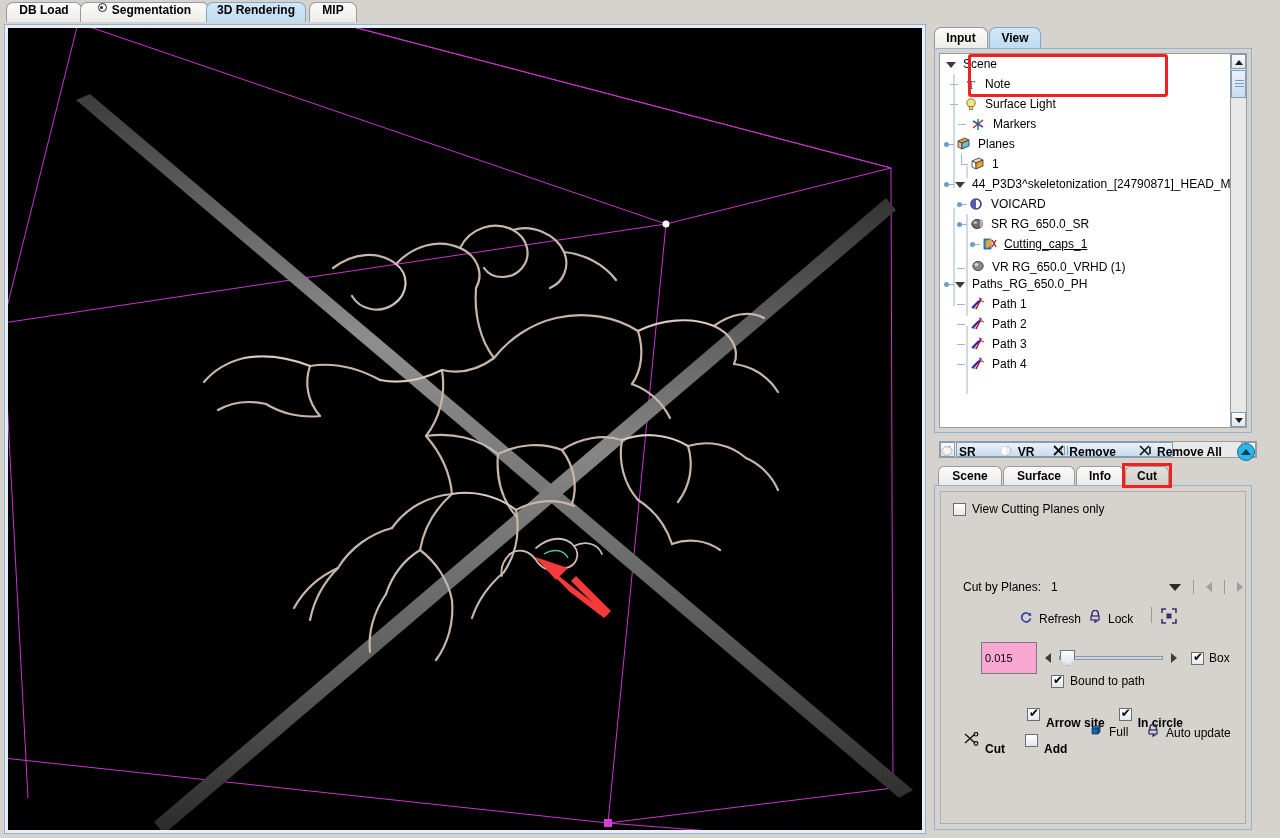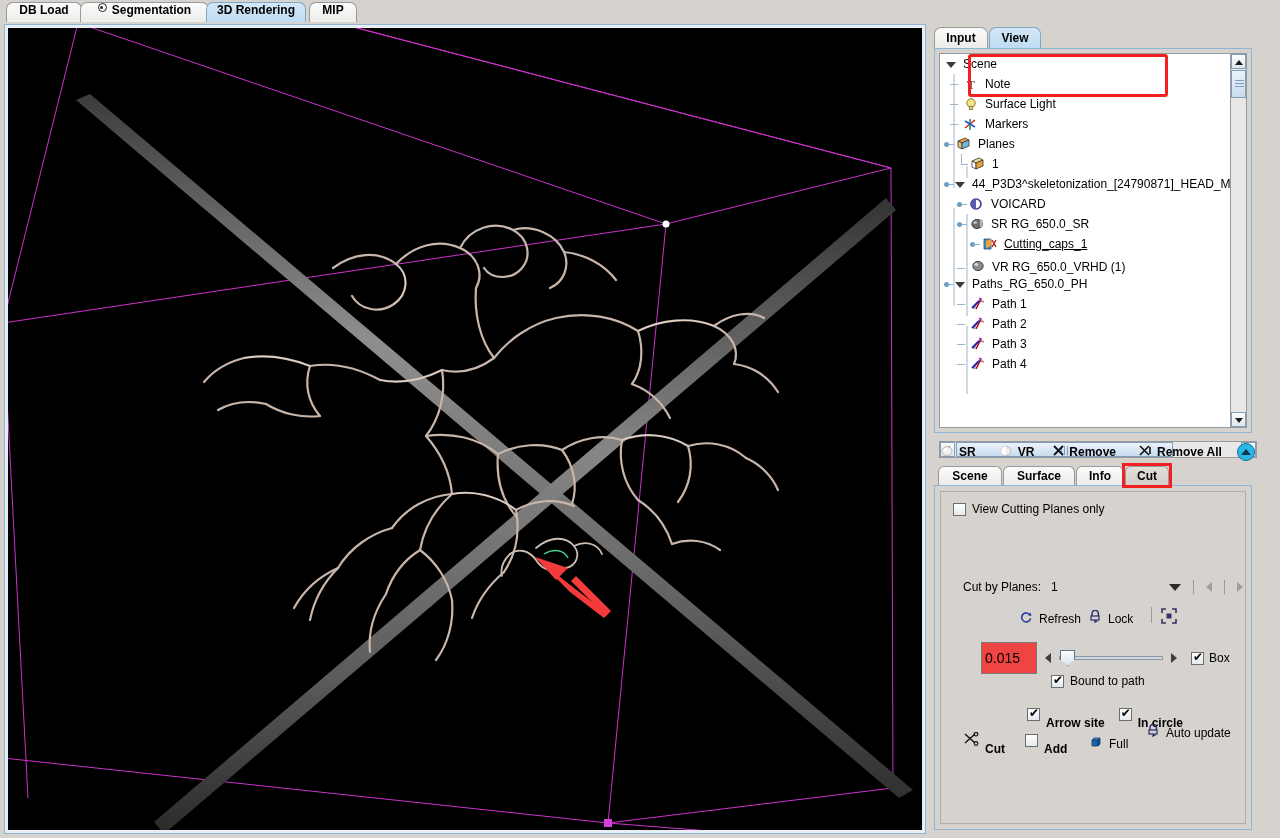"Markers" div.trow { padding-left: 9px -> 17px }
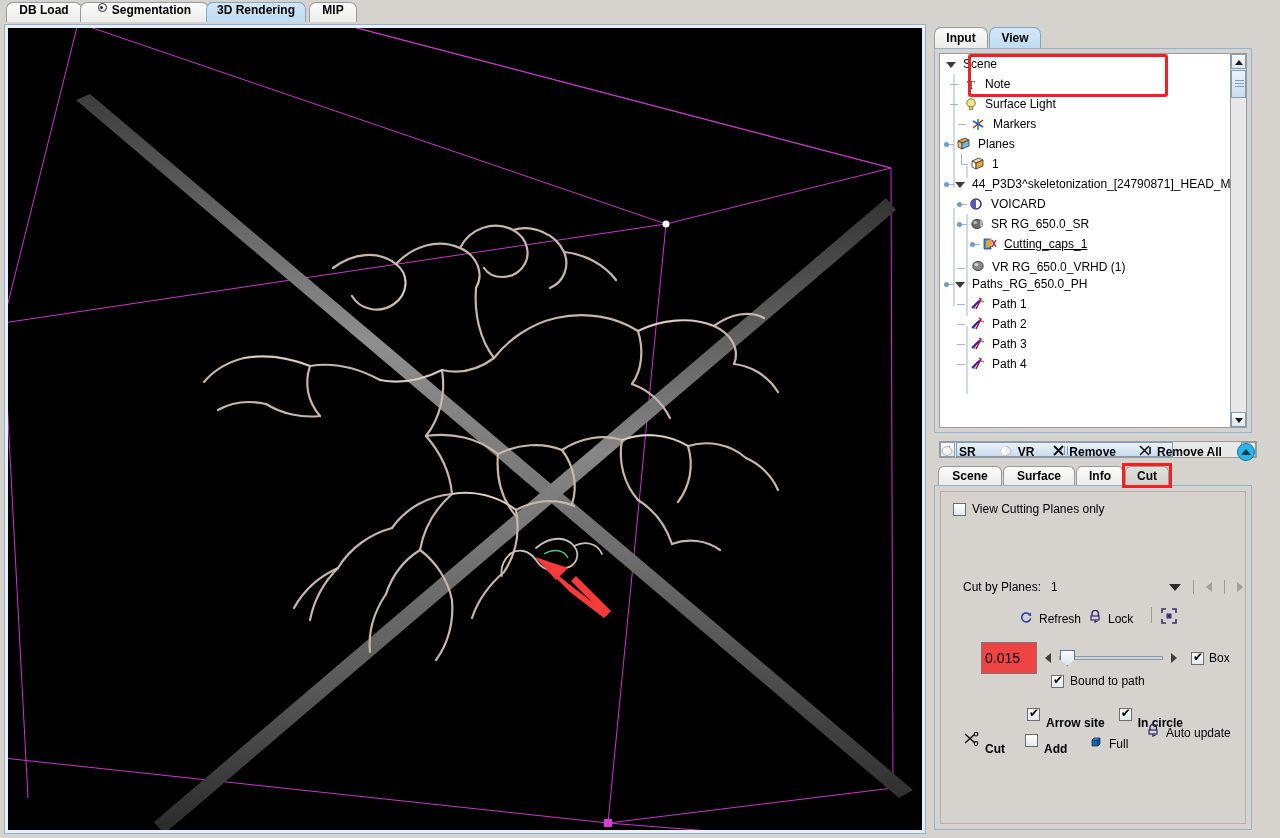"0.015" .txtfield { background: #ef4444 -> #f9a8d4; font-size: 14px -> 11px }
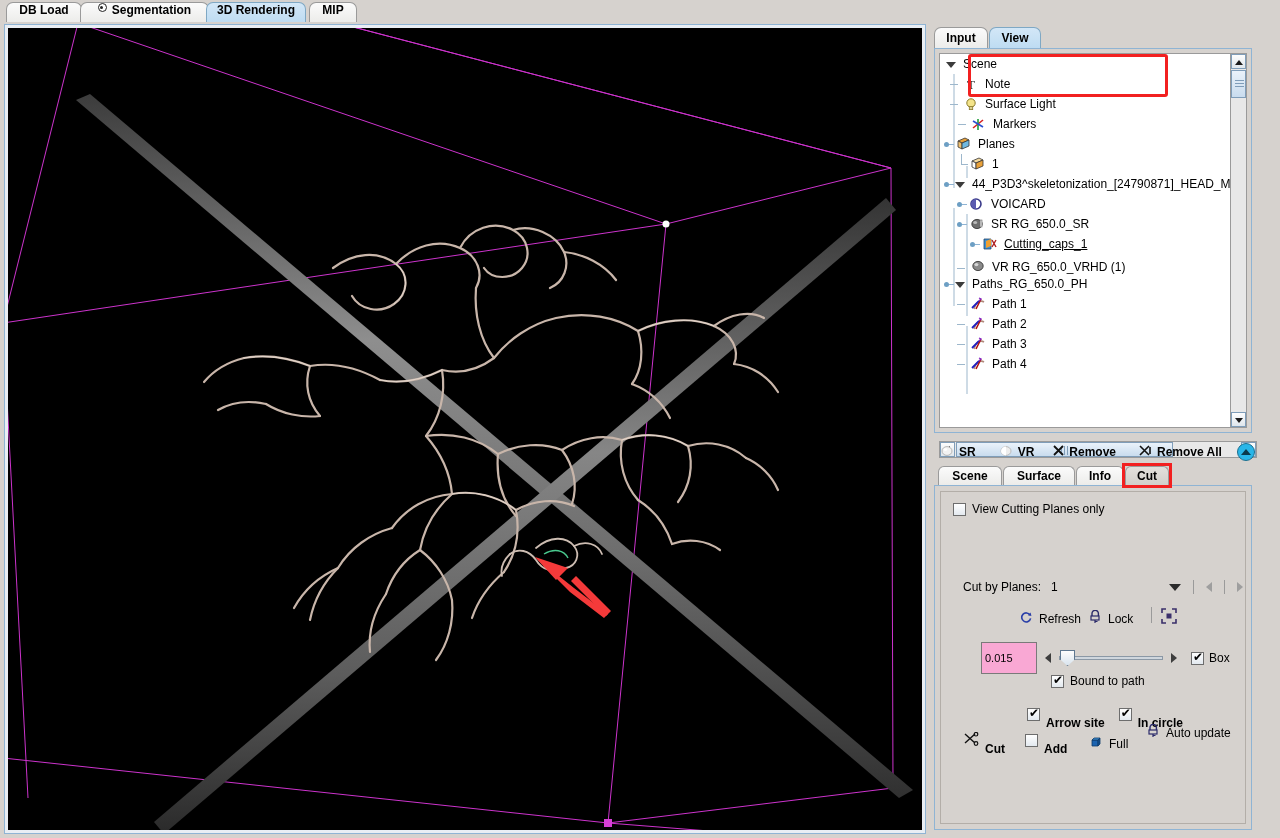"Full" div.row { top: 244px -> 232px }
